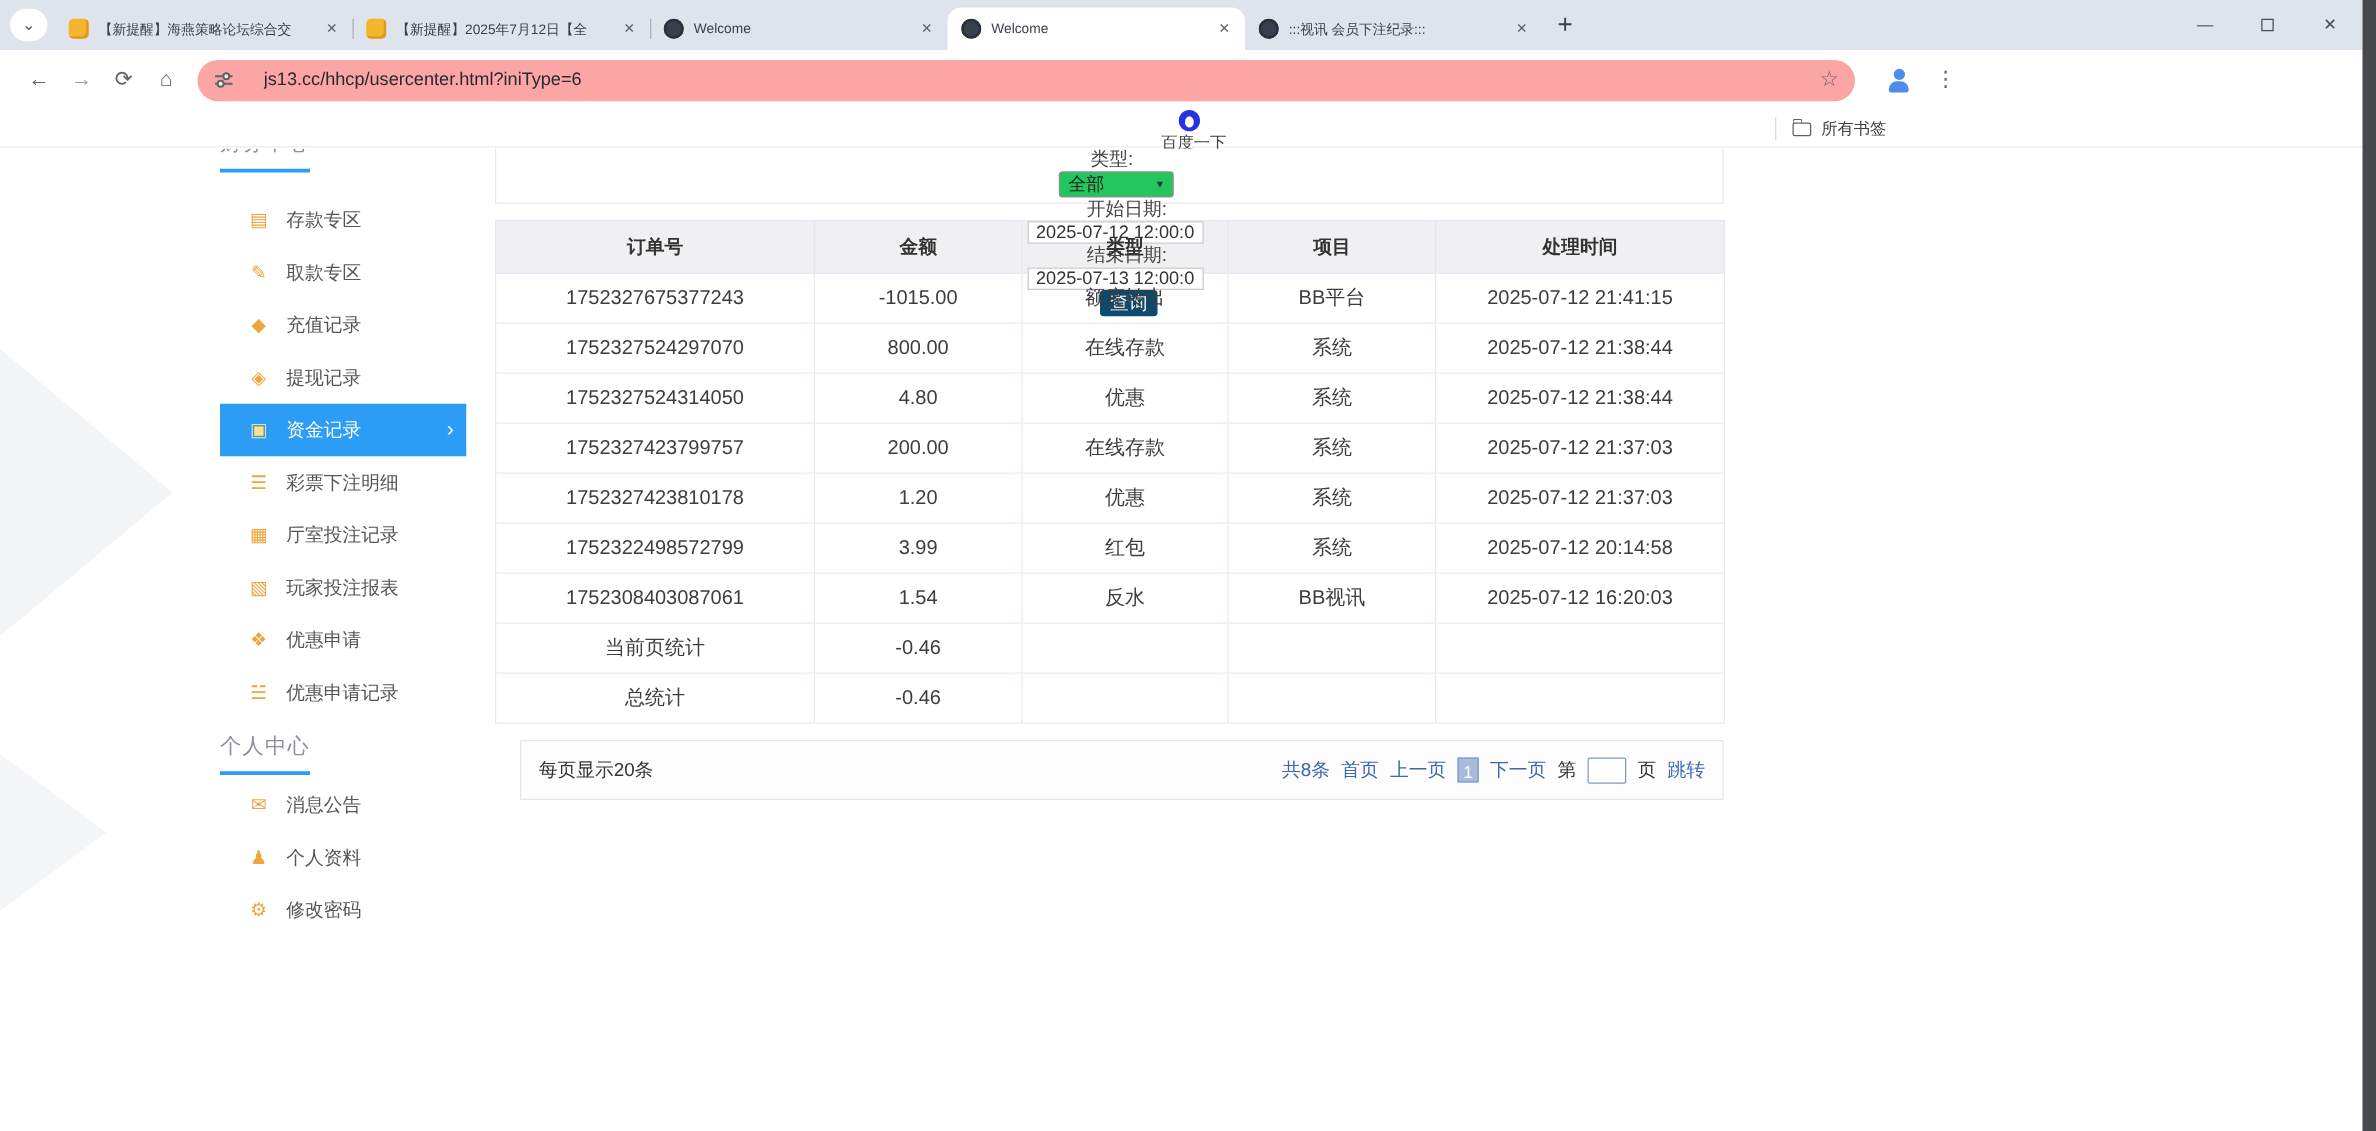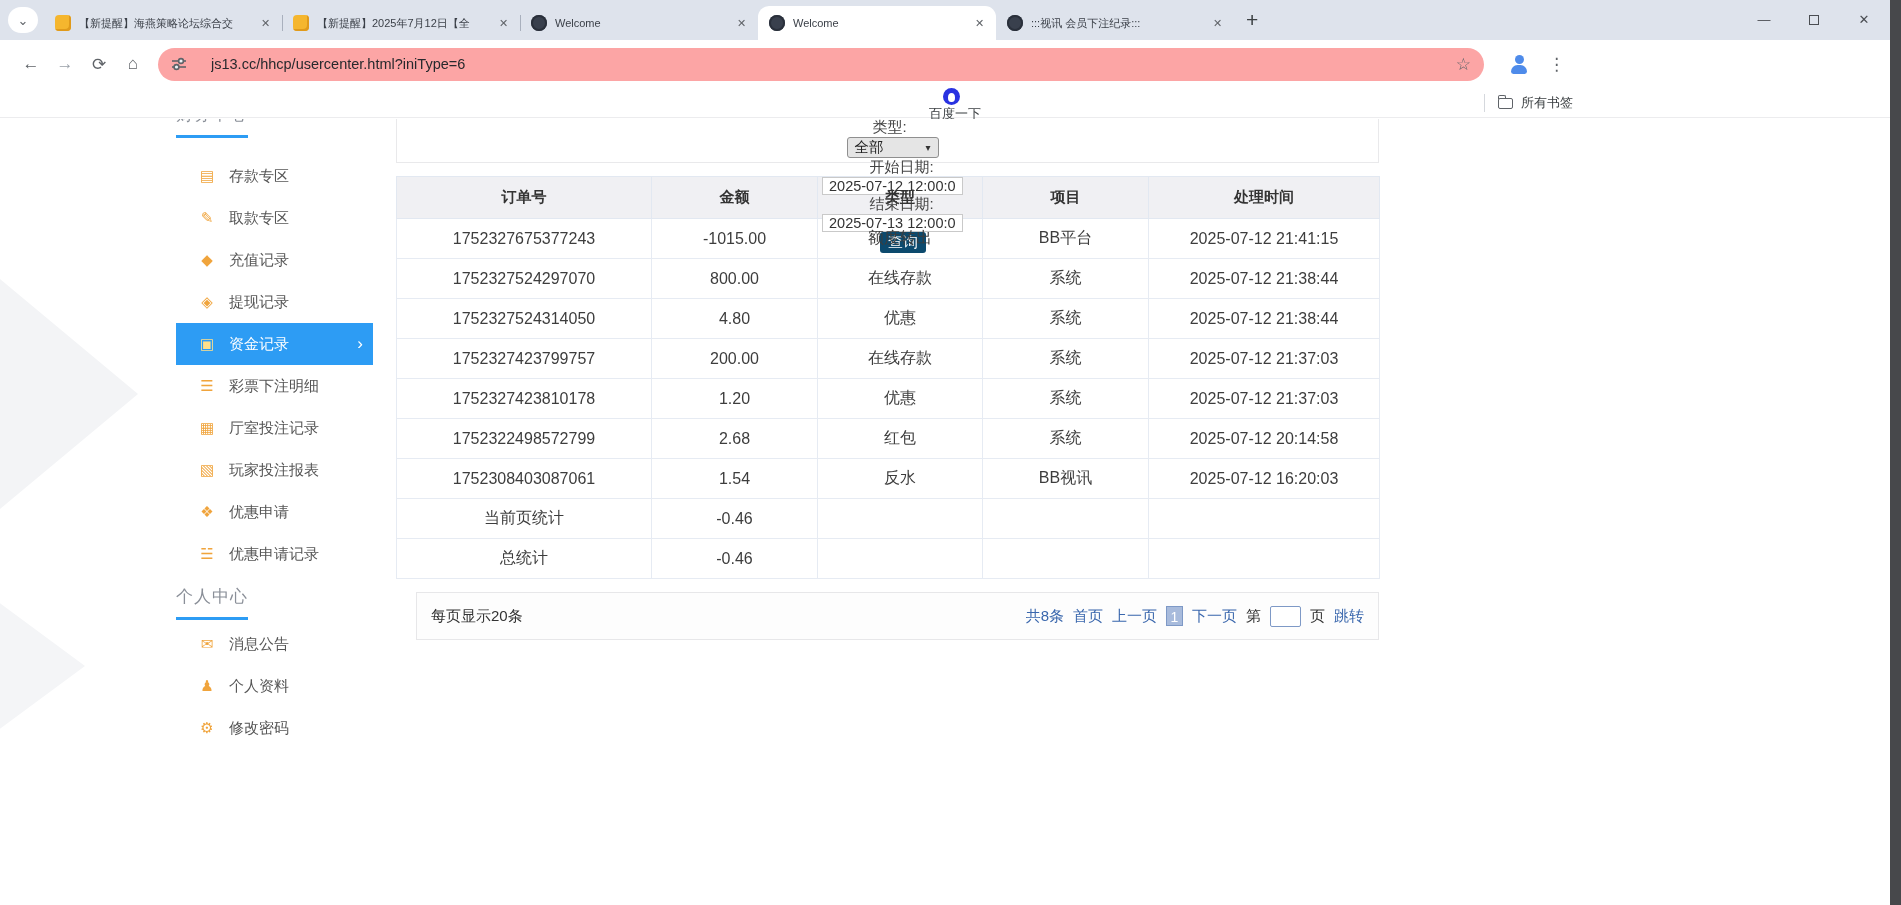"所有书签" .bm-right { left: 1484px -> 1420px }
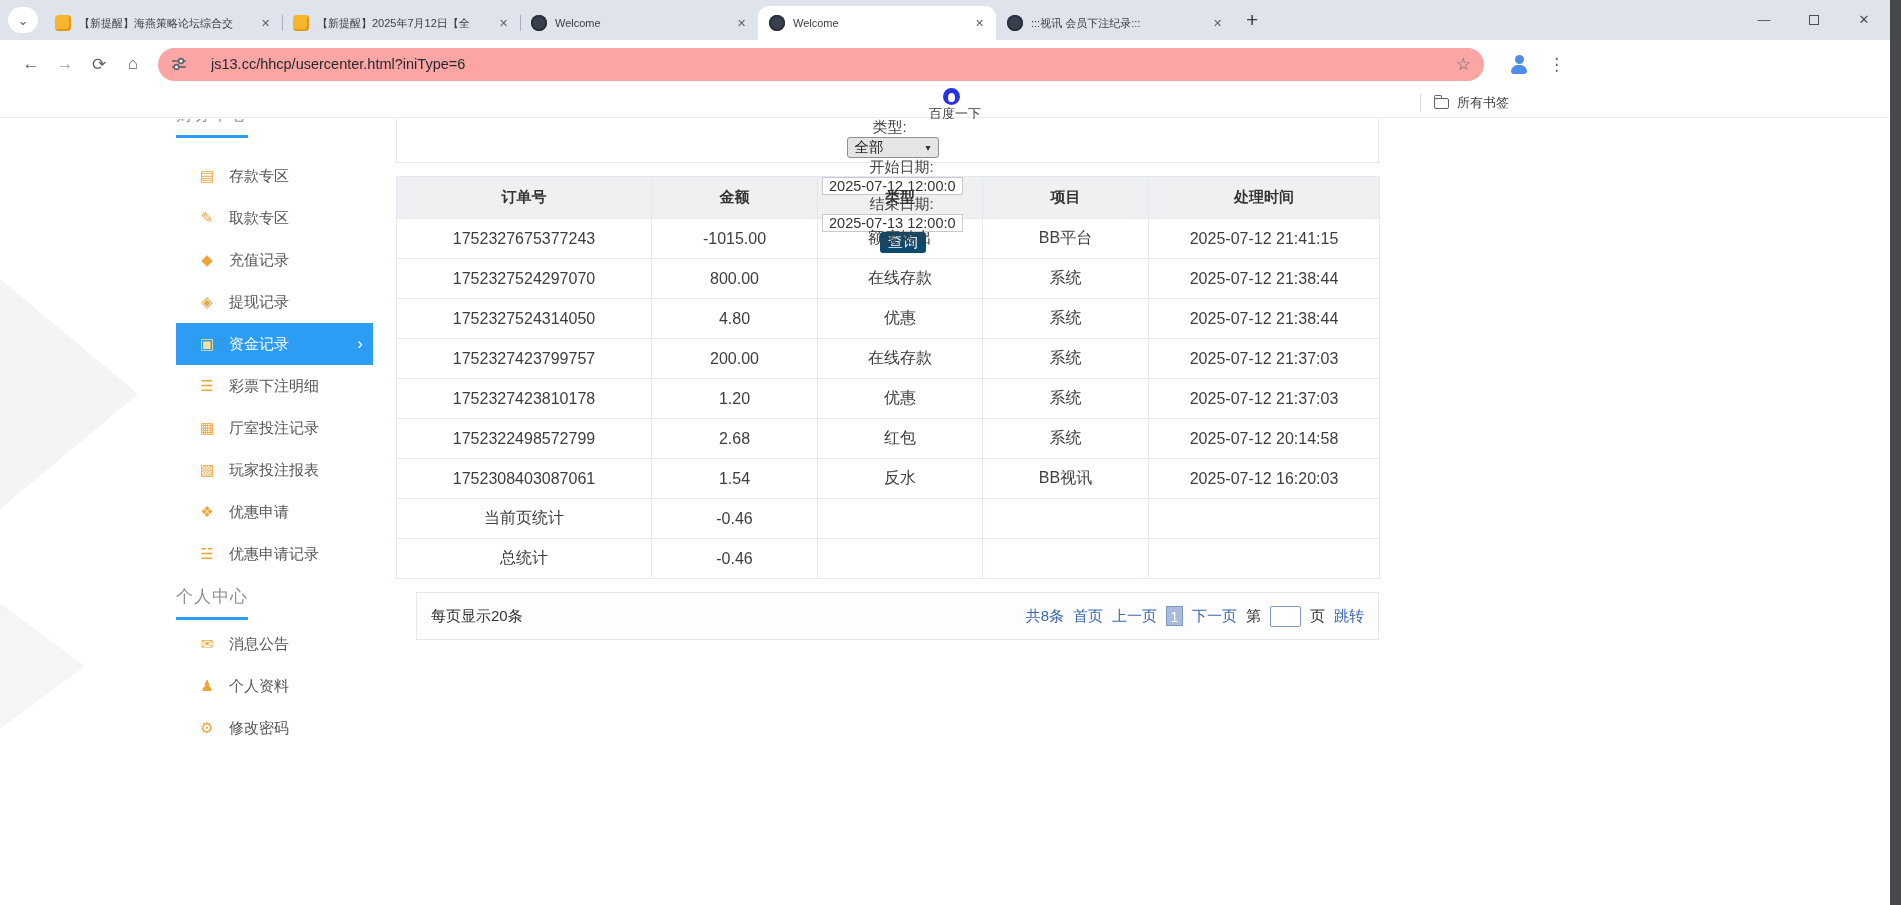"全部" .select { background: #e5e5e5 -> #22c55e }
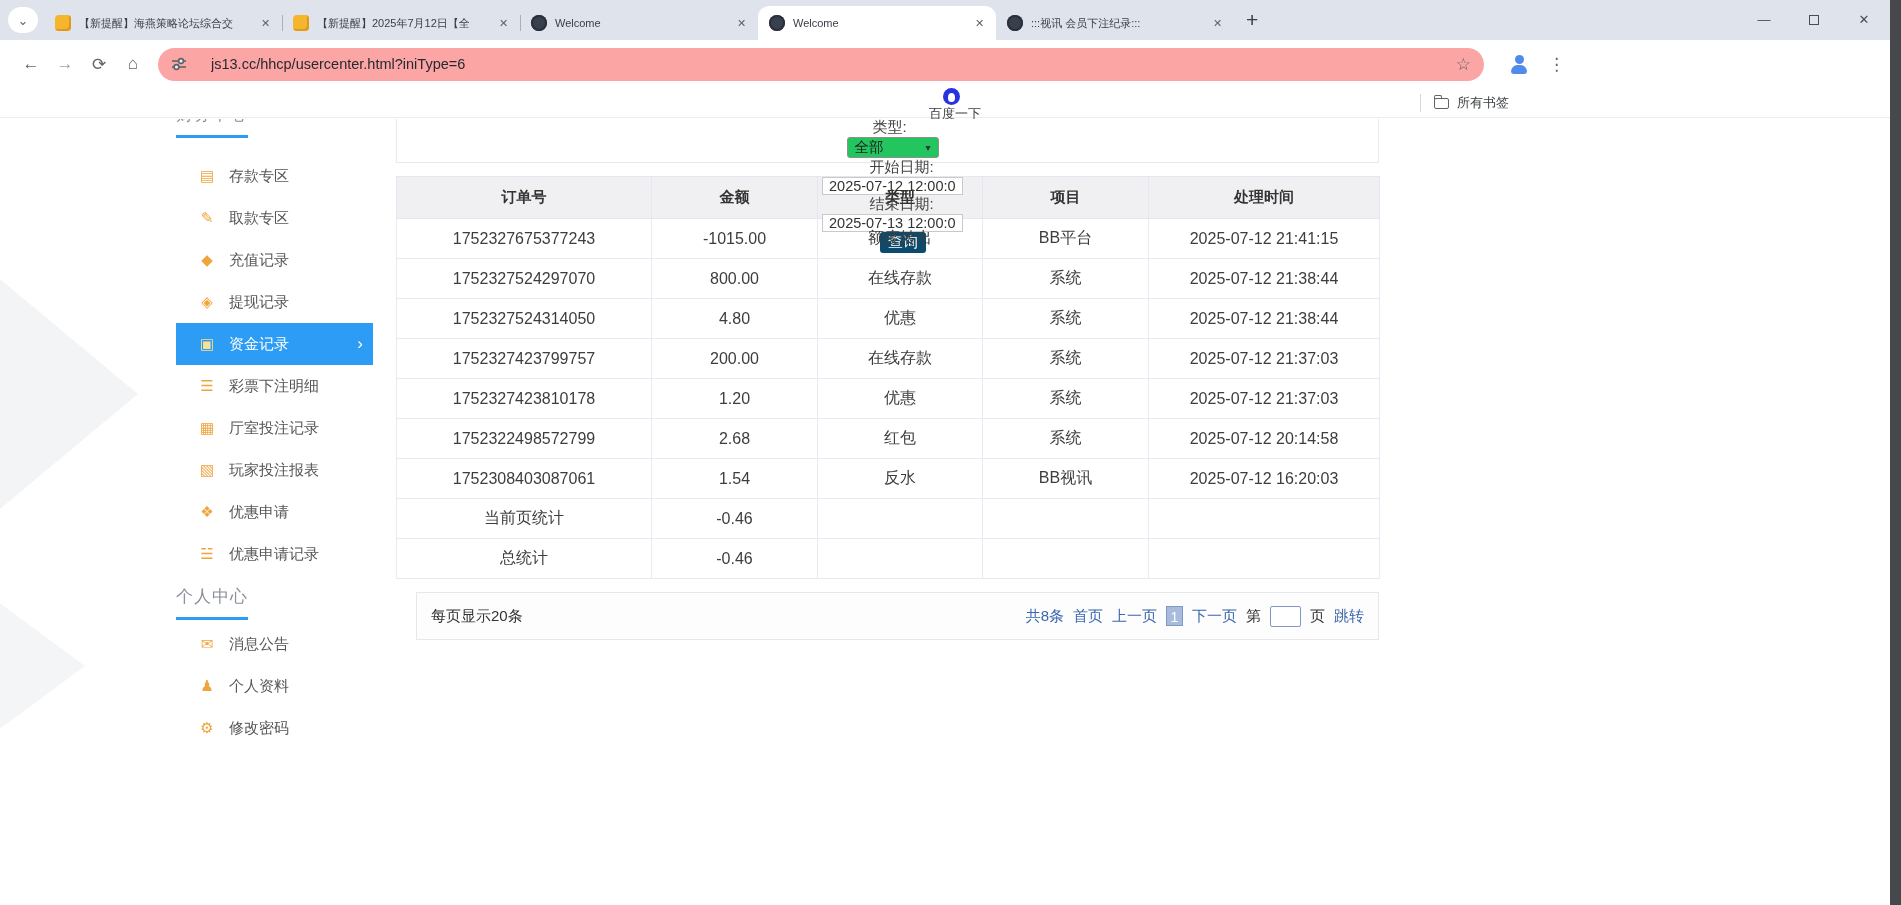"2.68" td { text: 2.68 -> 3.99 }
